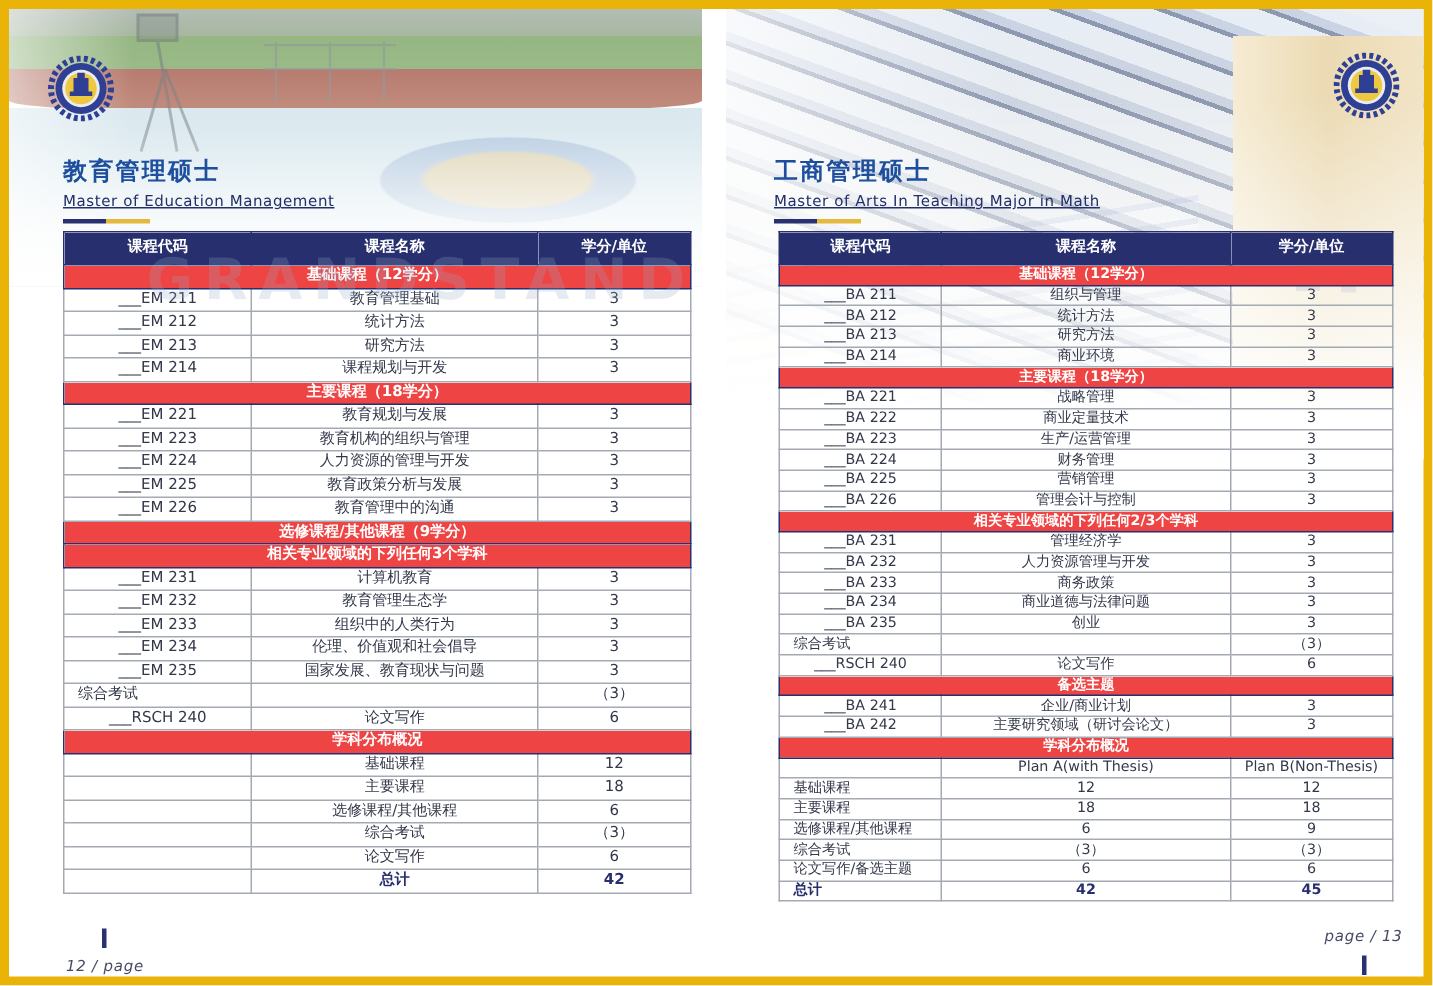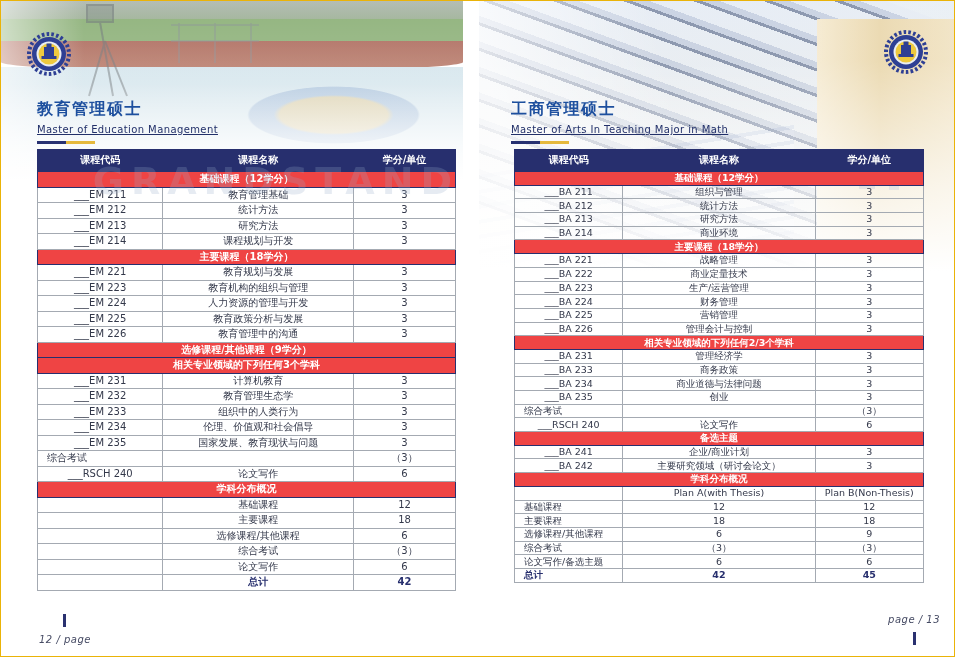"教育管理硕士" .canvas { border: 1px solid #eab308 -> 6px solid #eab308 }
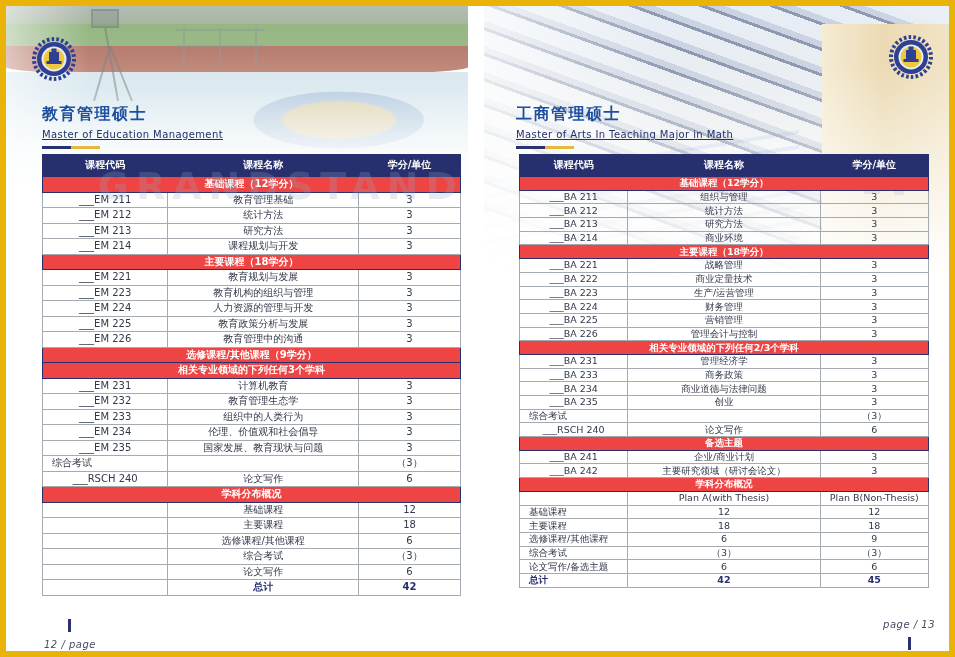"___BA 232" tr { html: none -> <tr> <td>___BA 232</td> <td>人力资源管理与开发</td> <td>3</td> </tr> }
